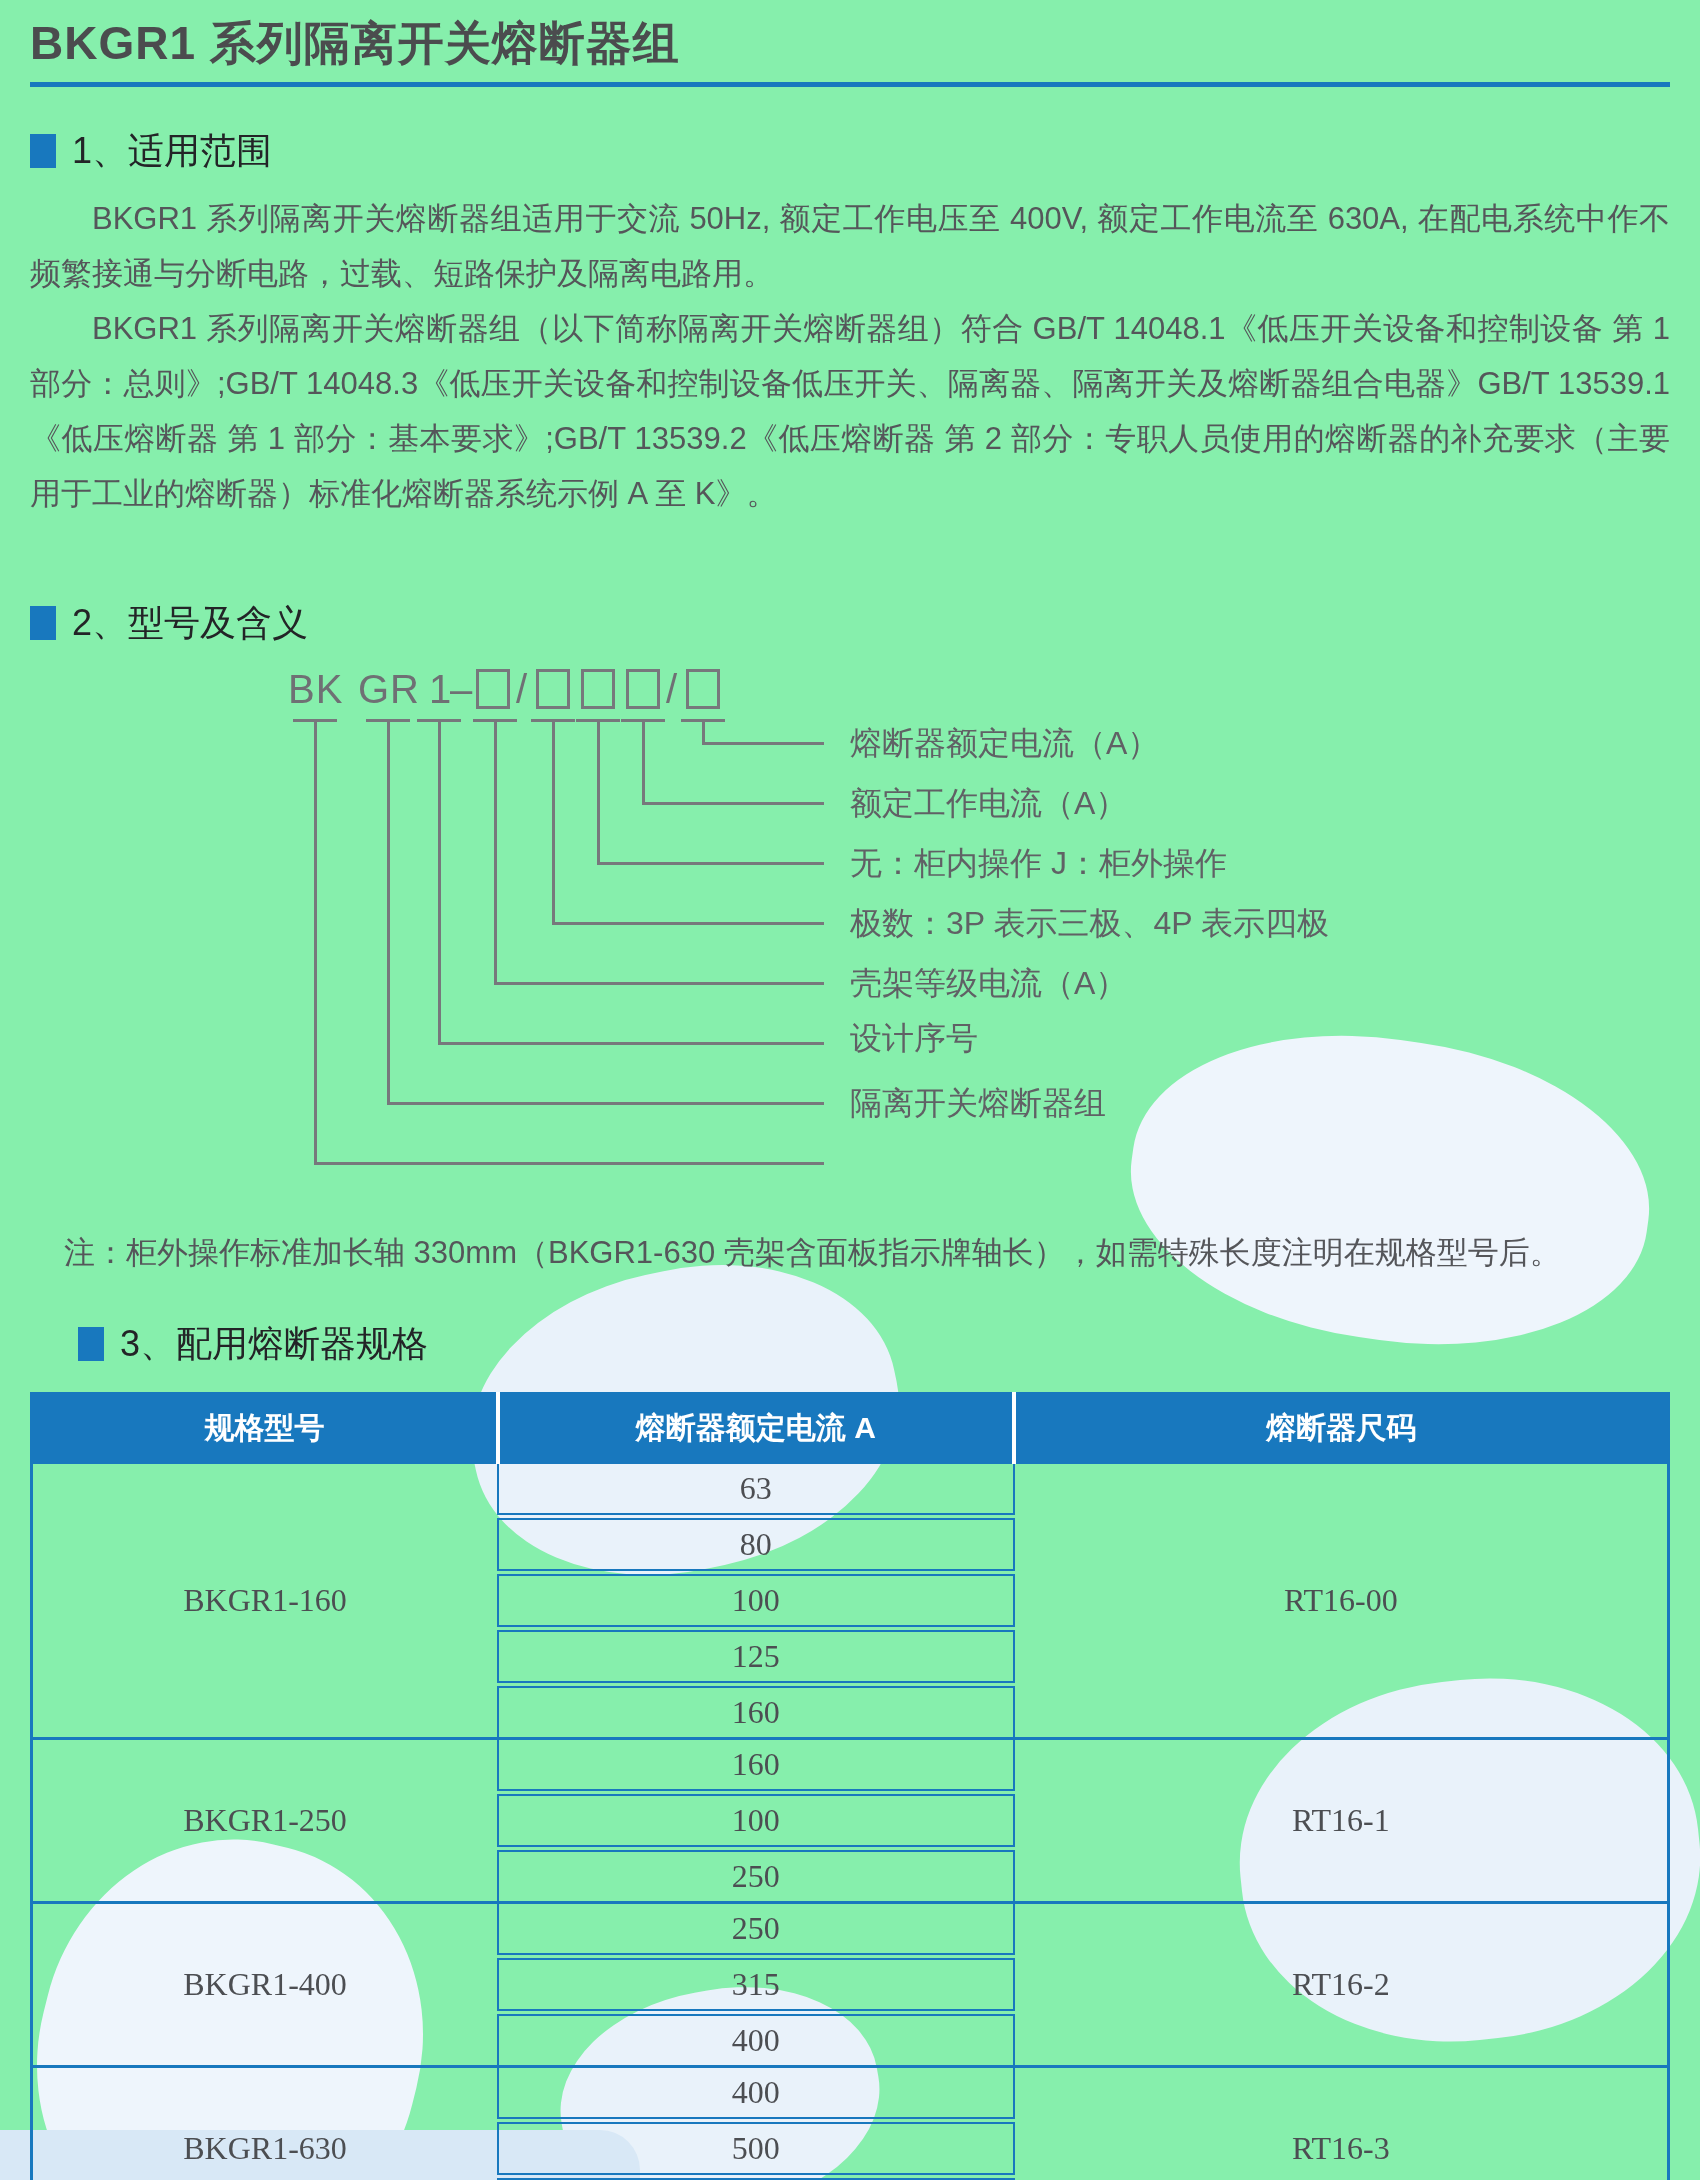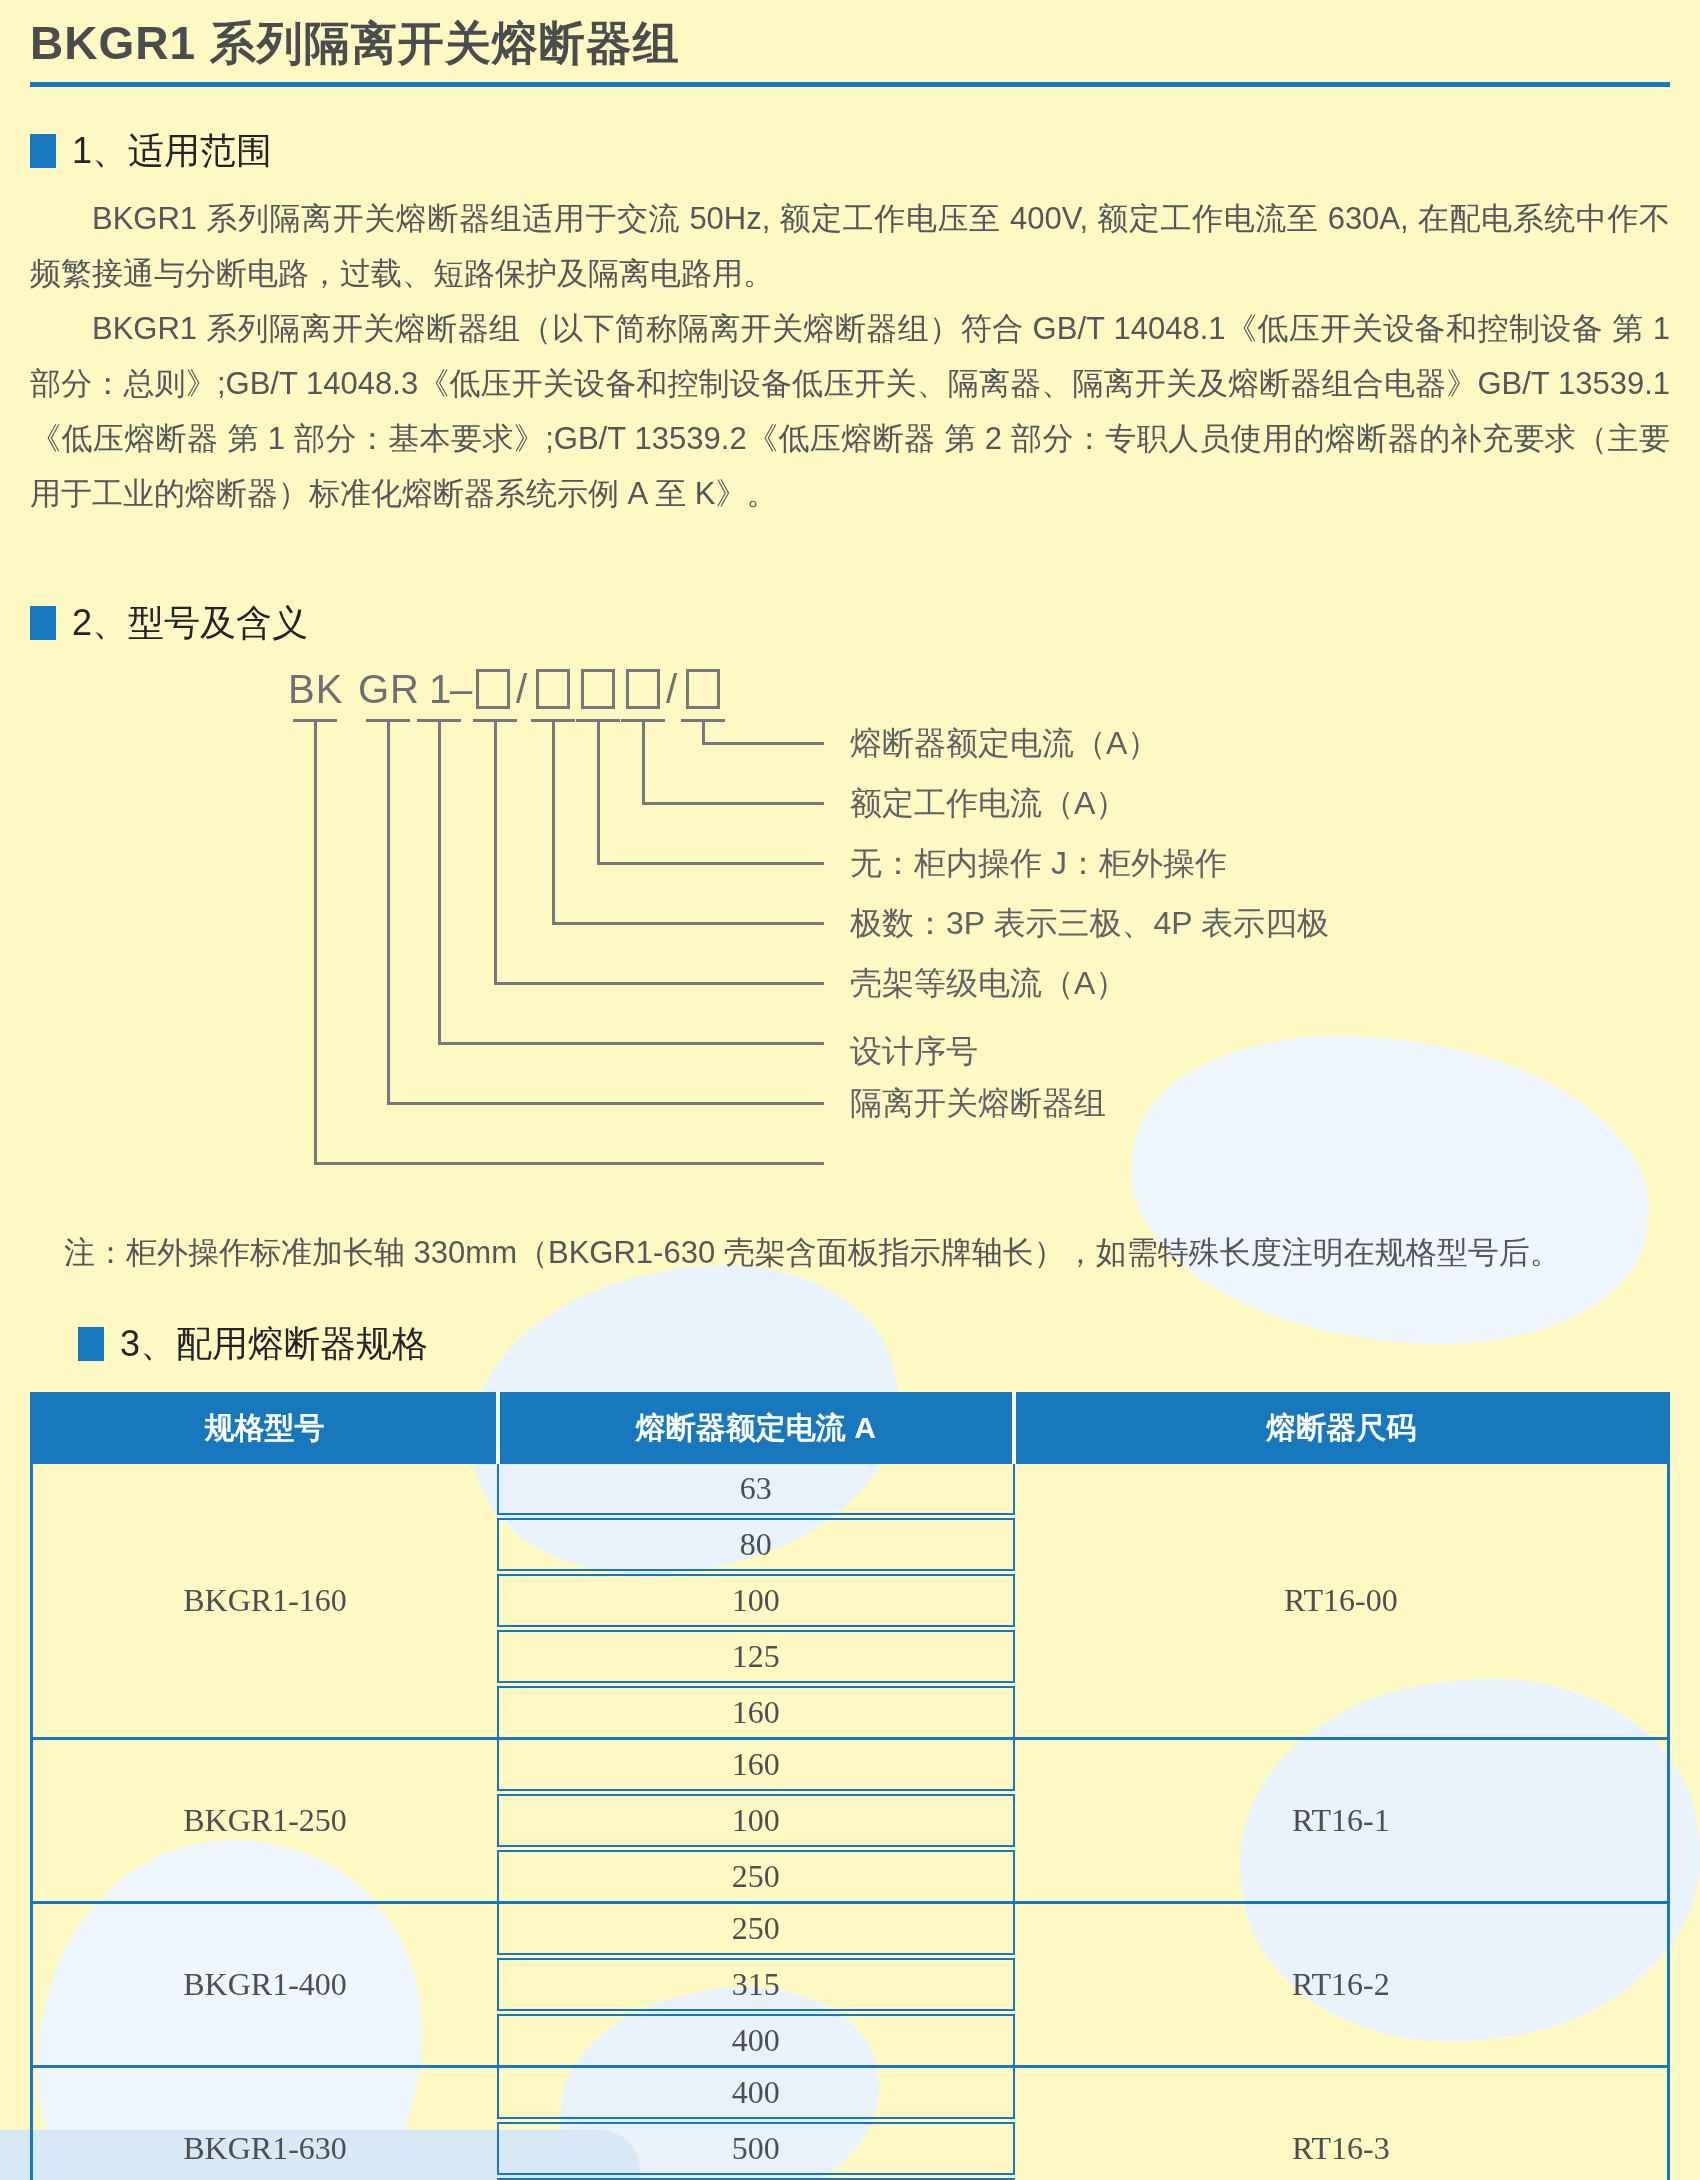"BKGR1 系列隔离开关熔断器组" .page { background: #fef9c3 -> #86efac }
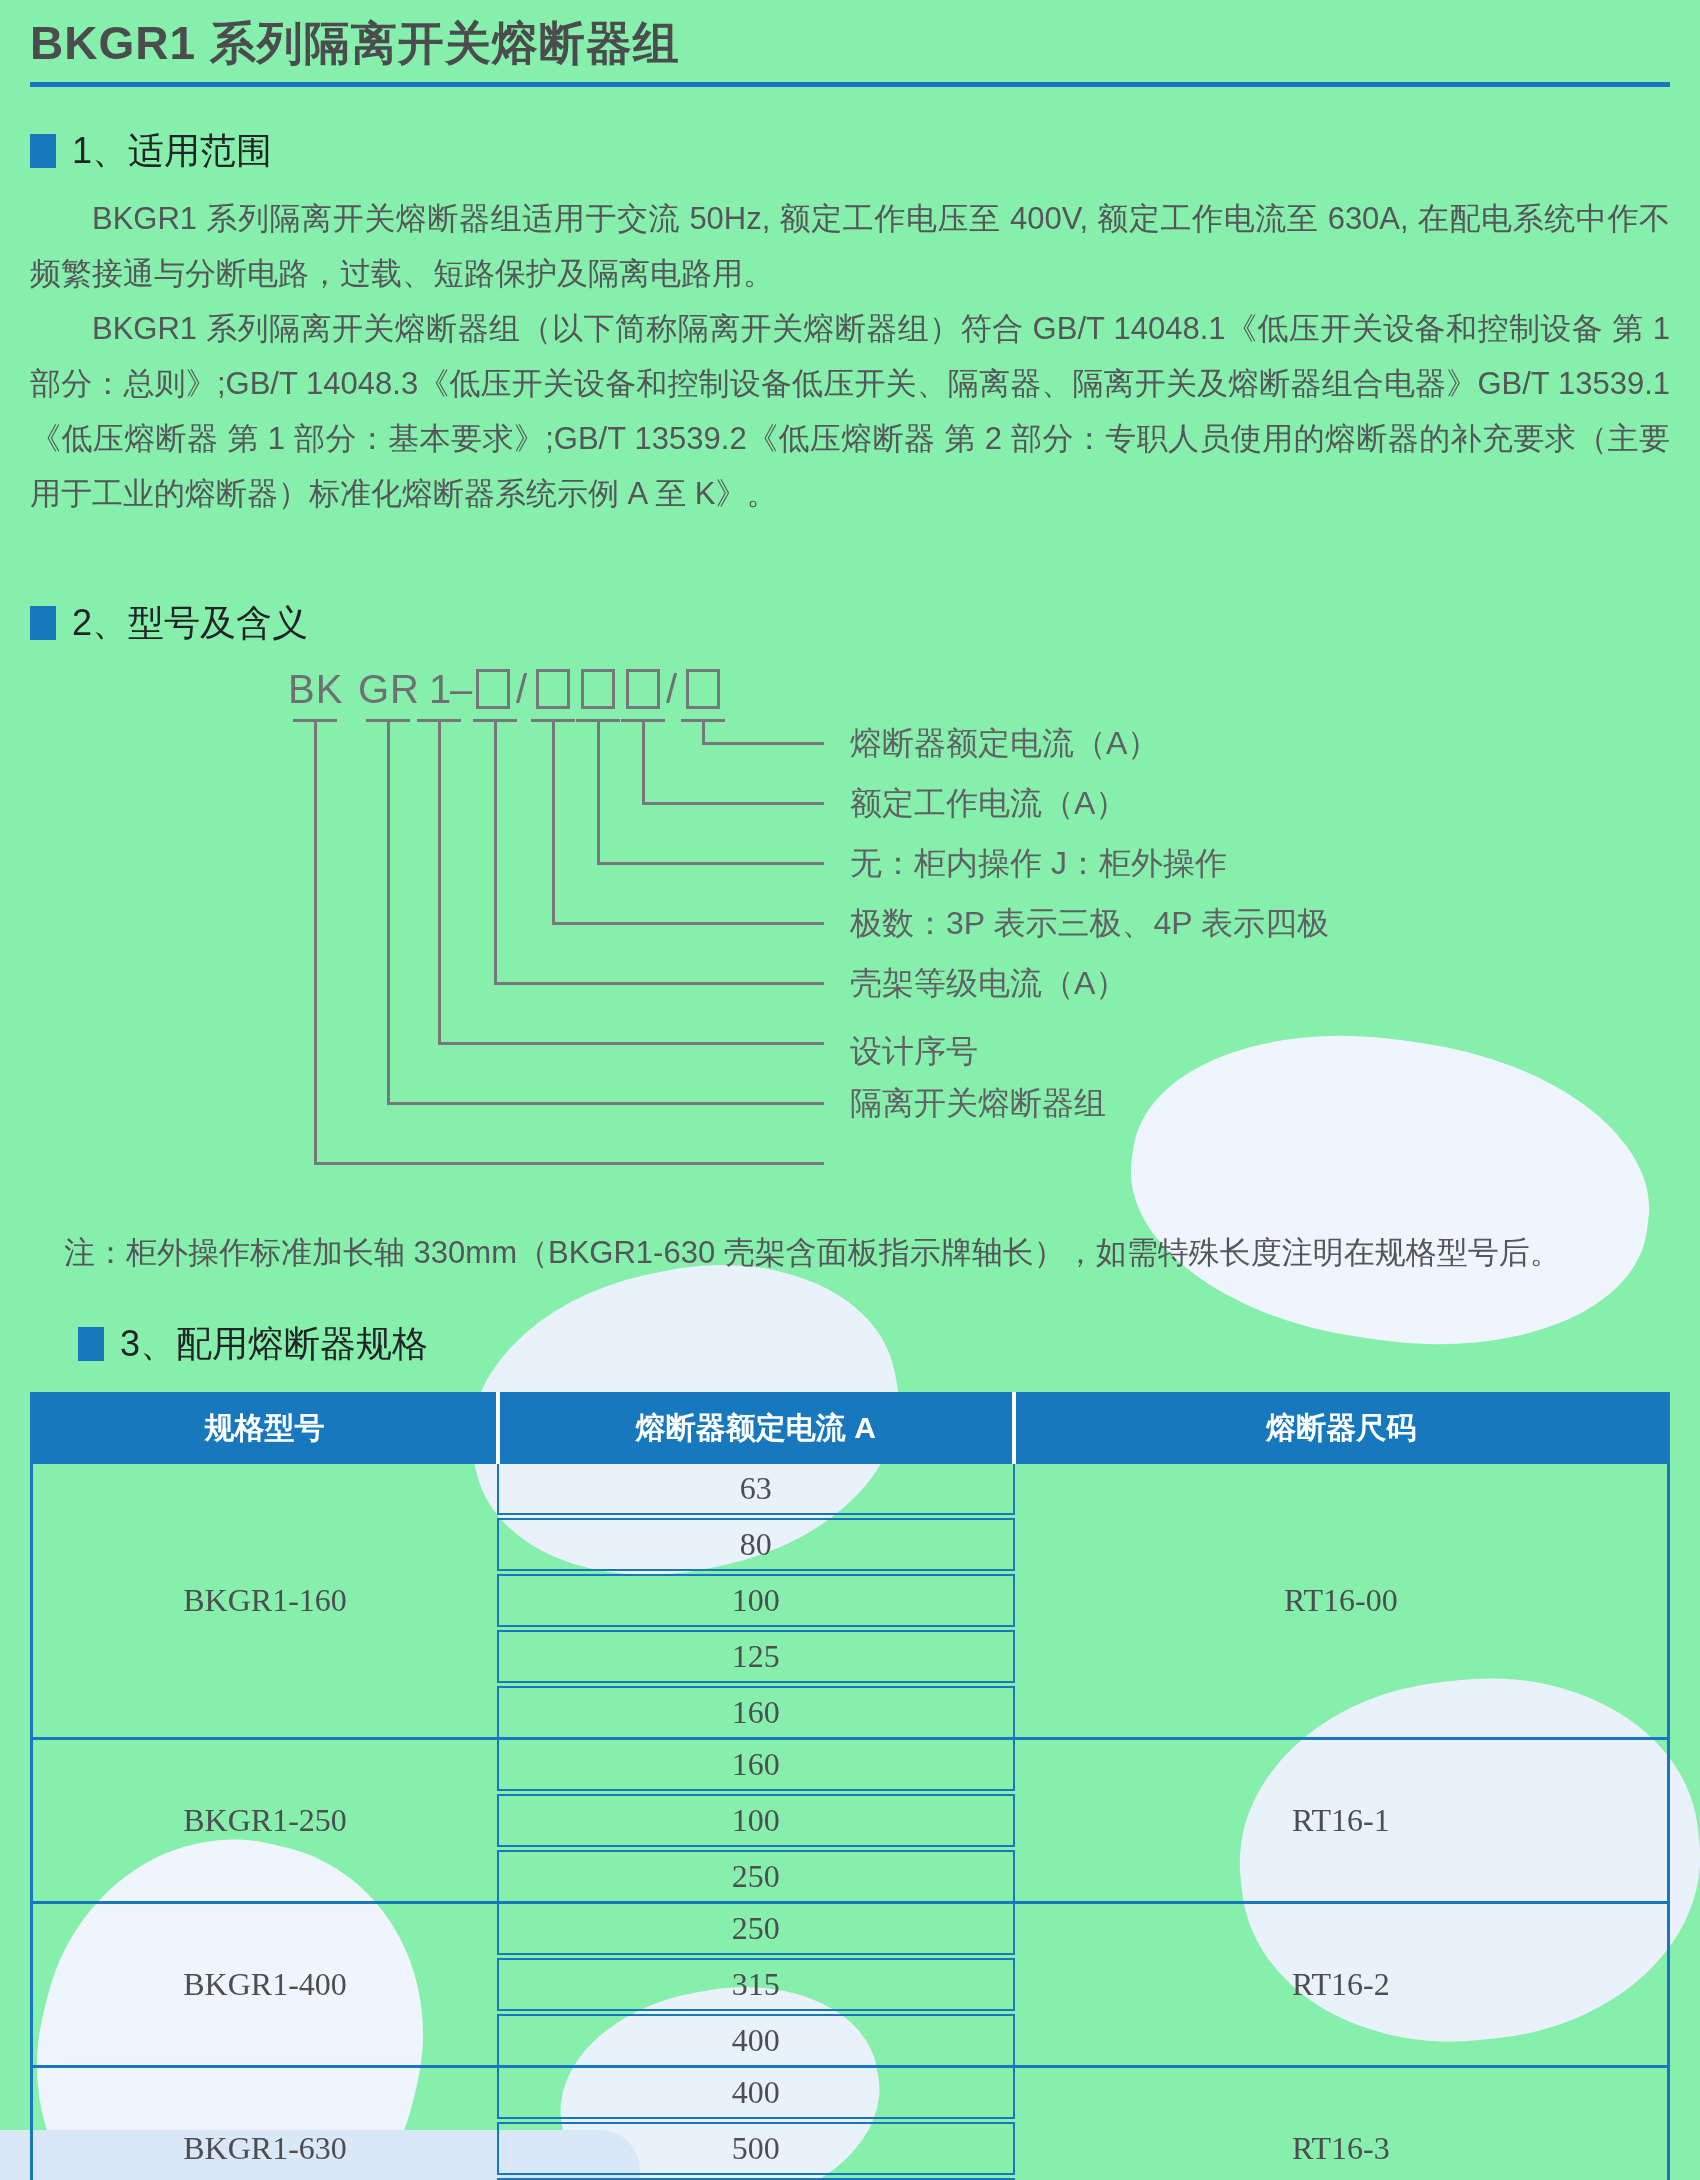"设计序号" div.dg-label { top: 365px -> 352px }
